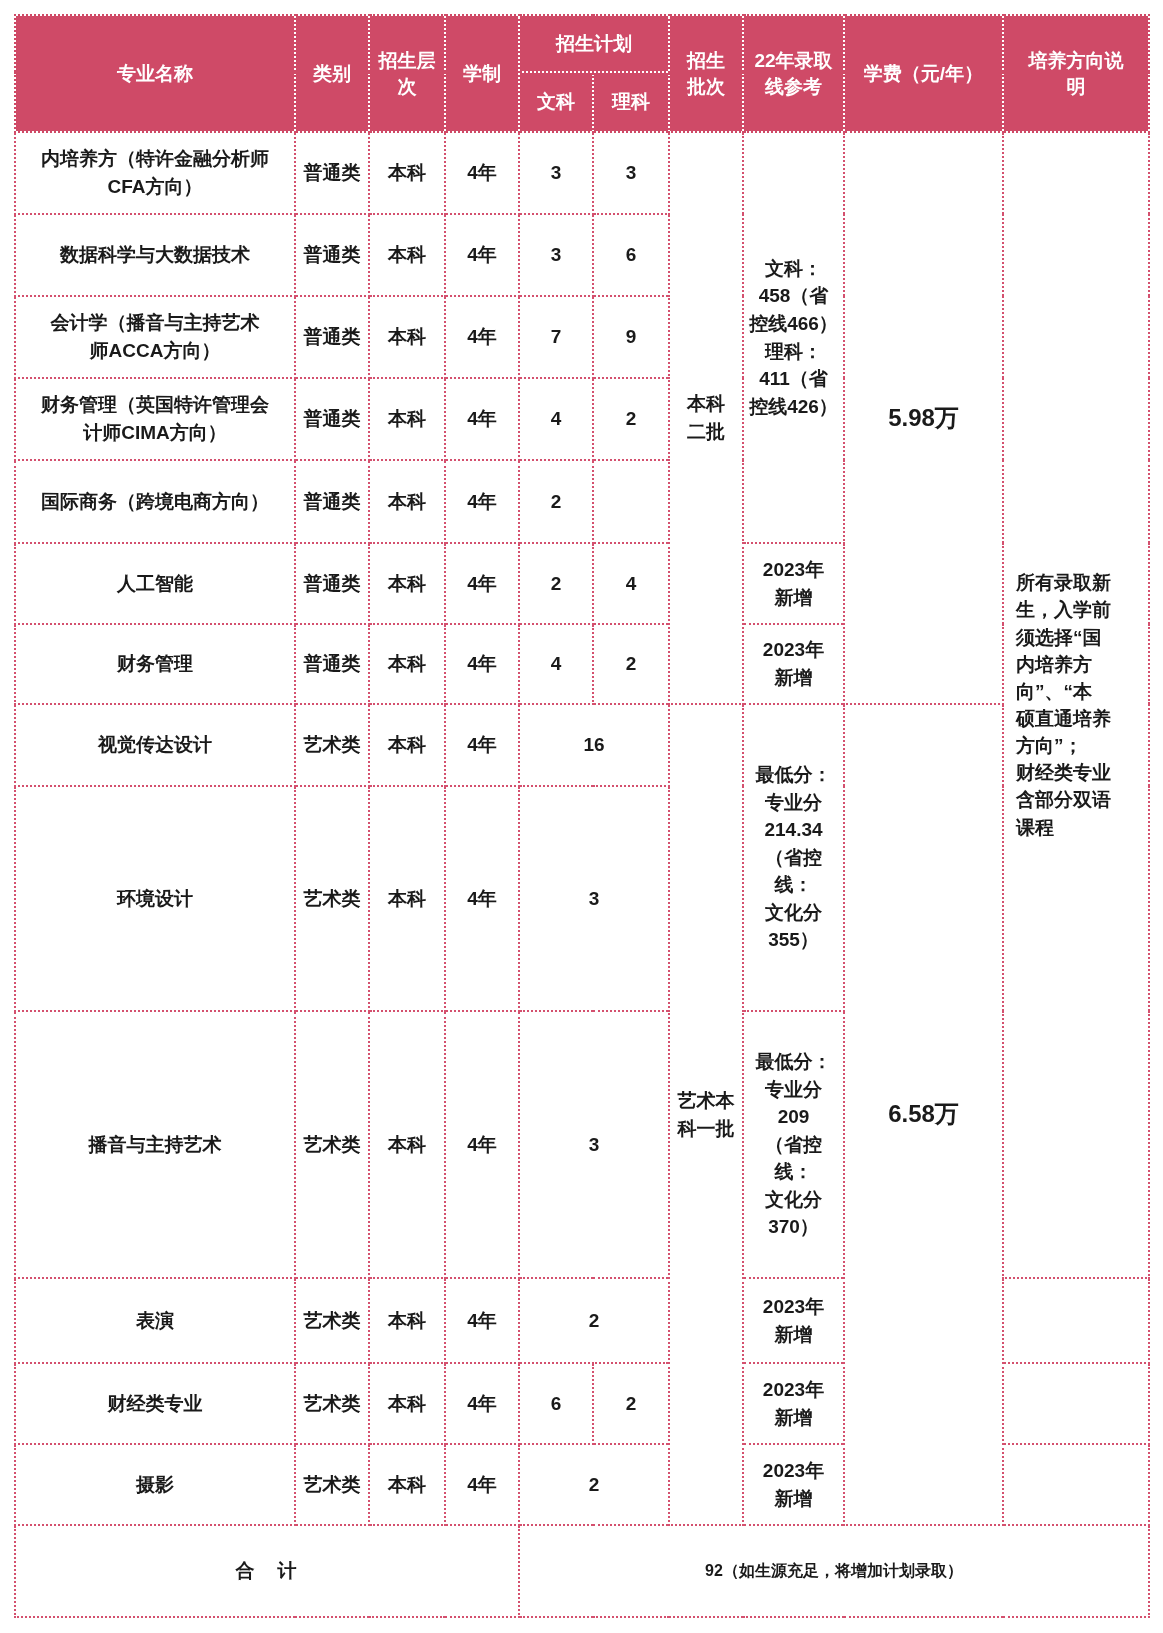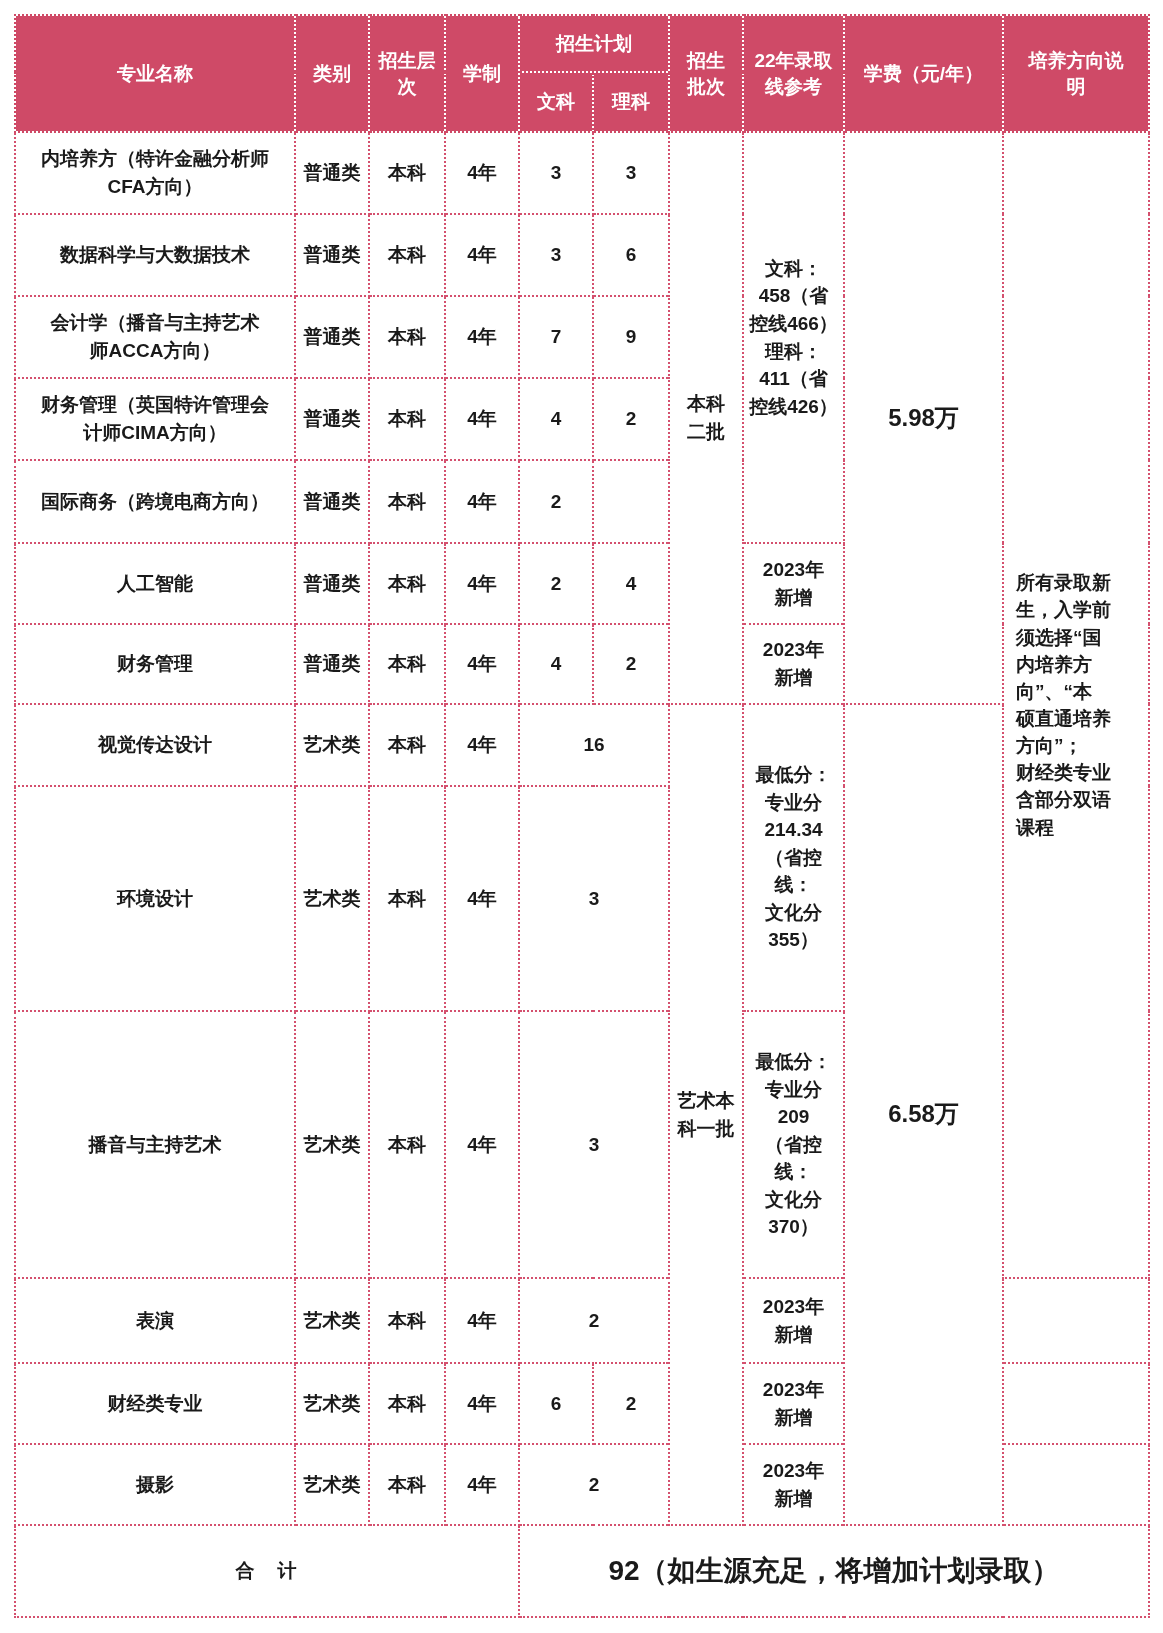"92（如生源充足，将增加计划录取）" td.total-value { font-size: 28px -> 16px }
